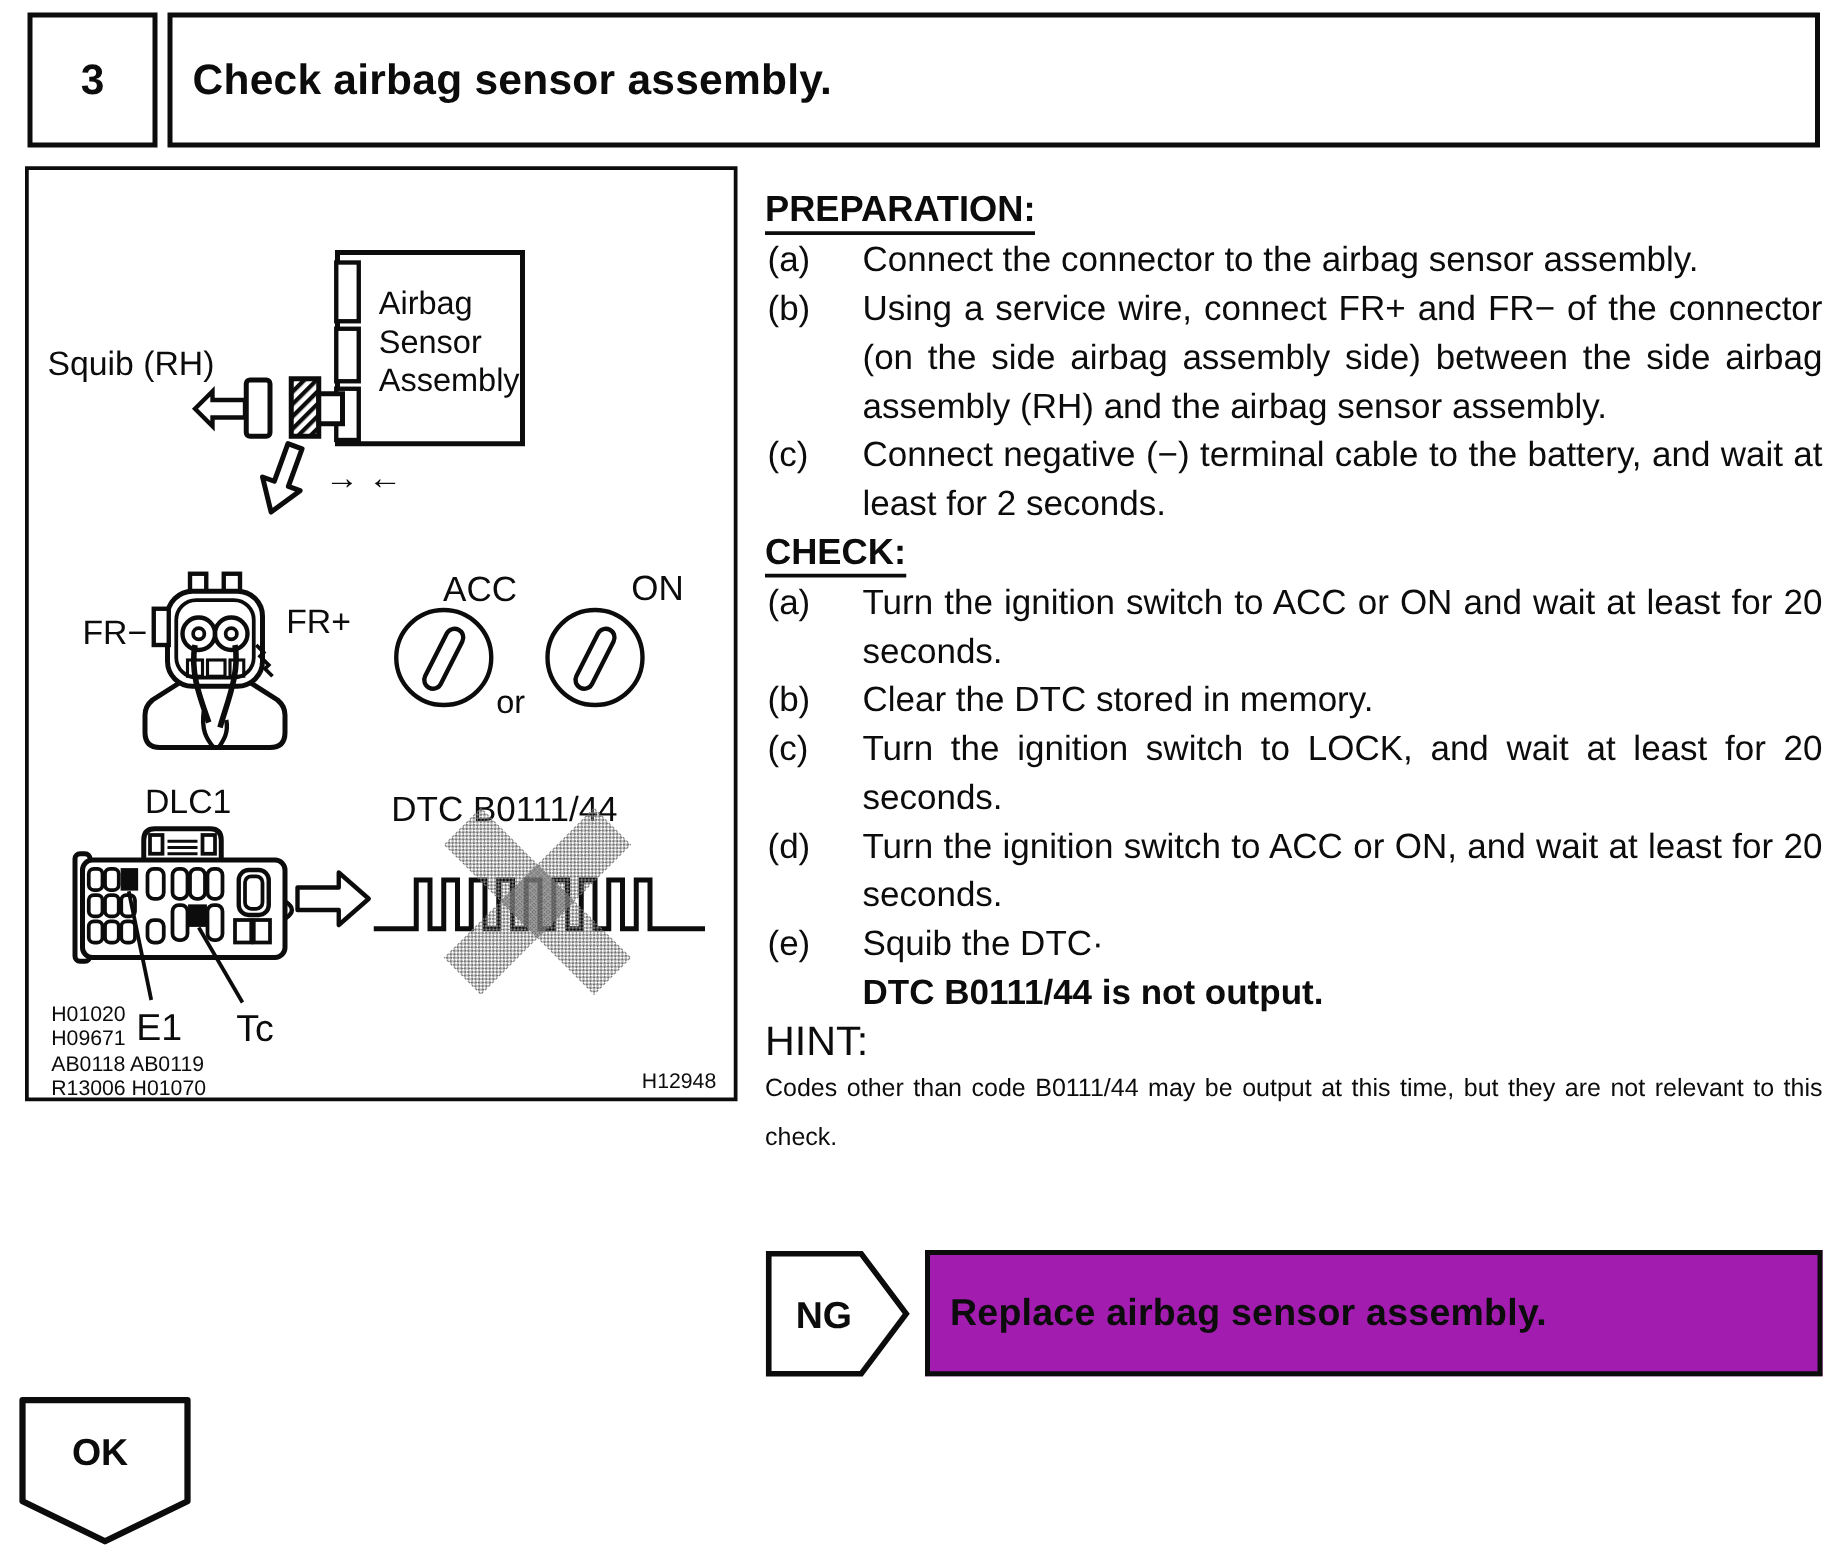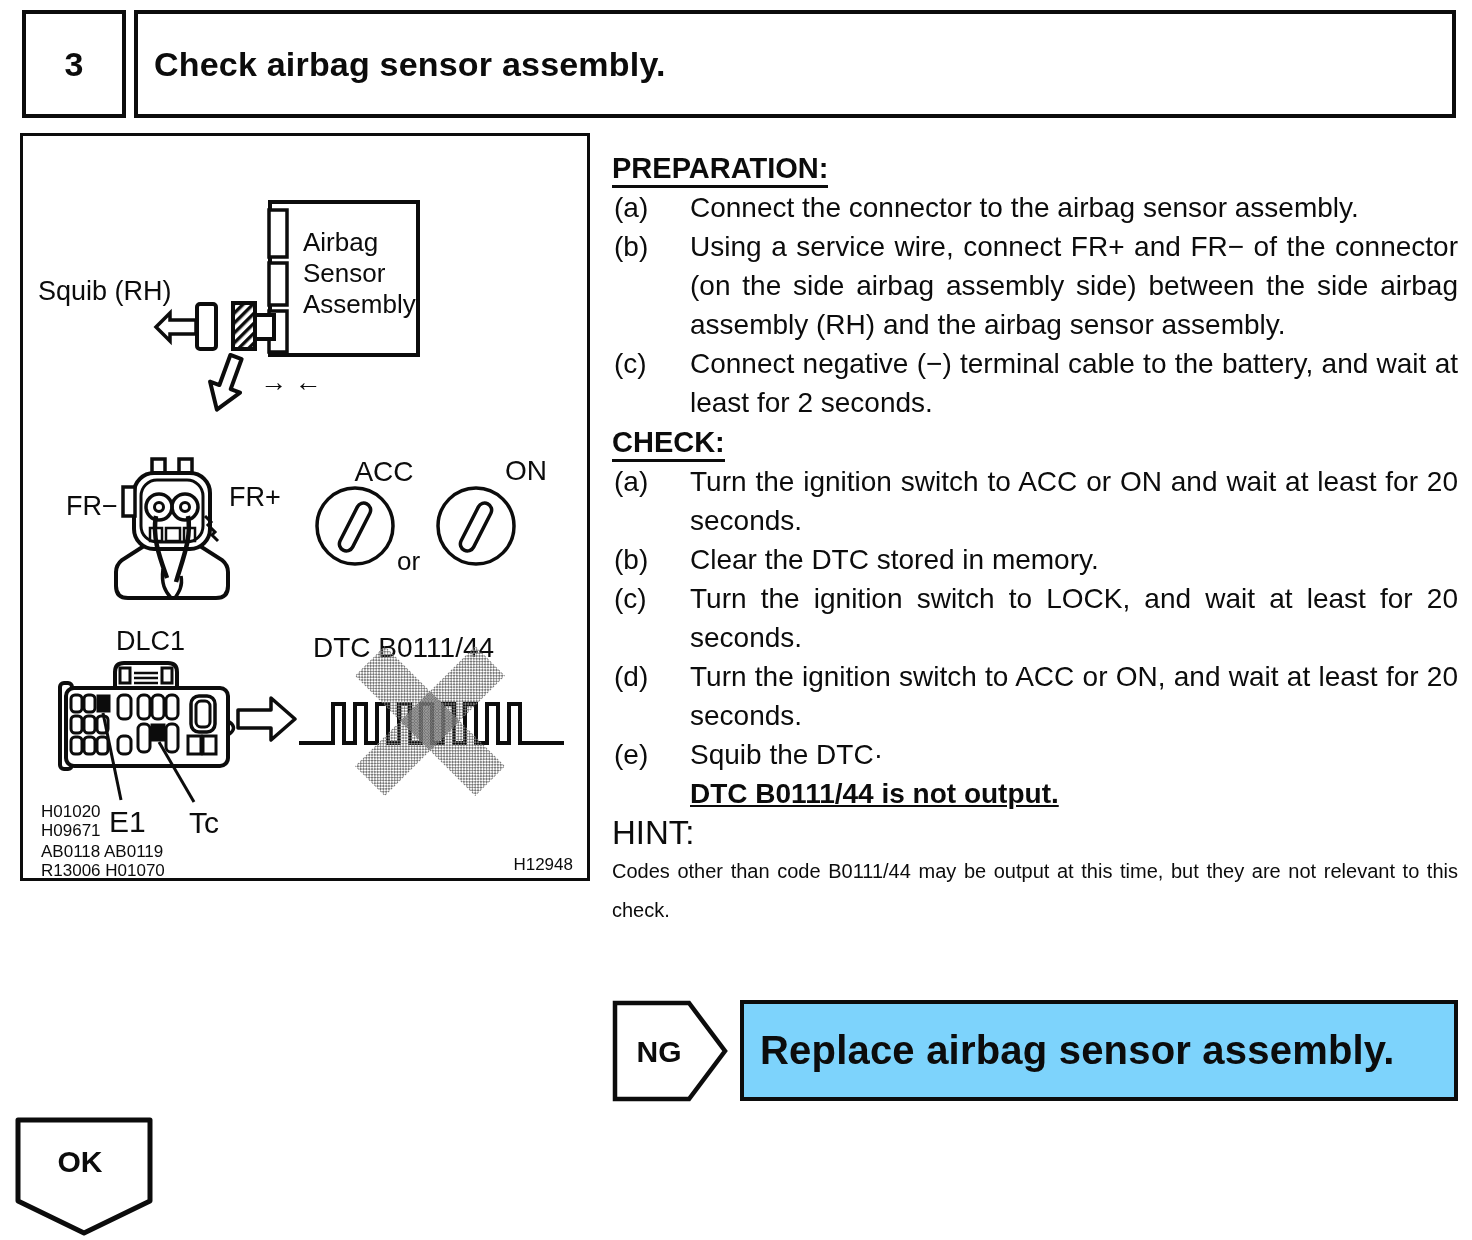"DTC B0111/44 is not output." .result { text-decoration: underline -> none }
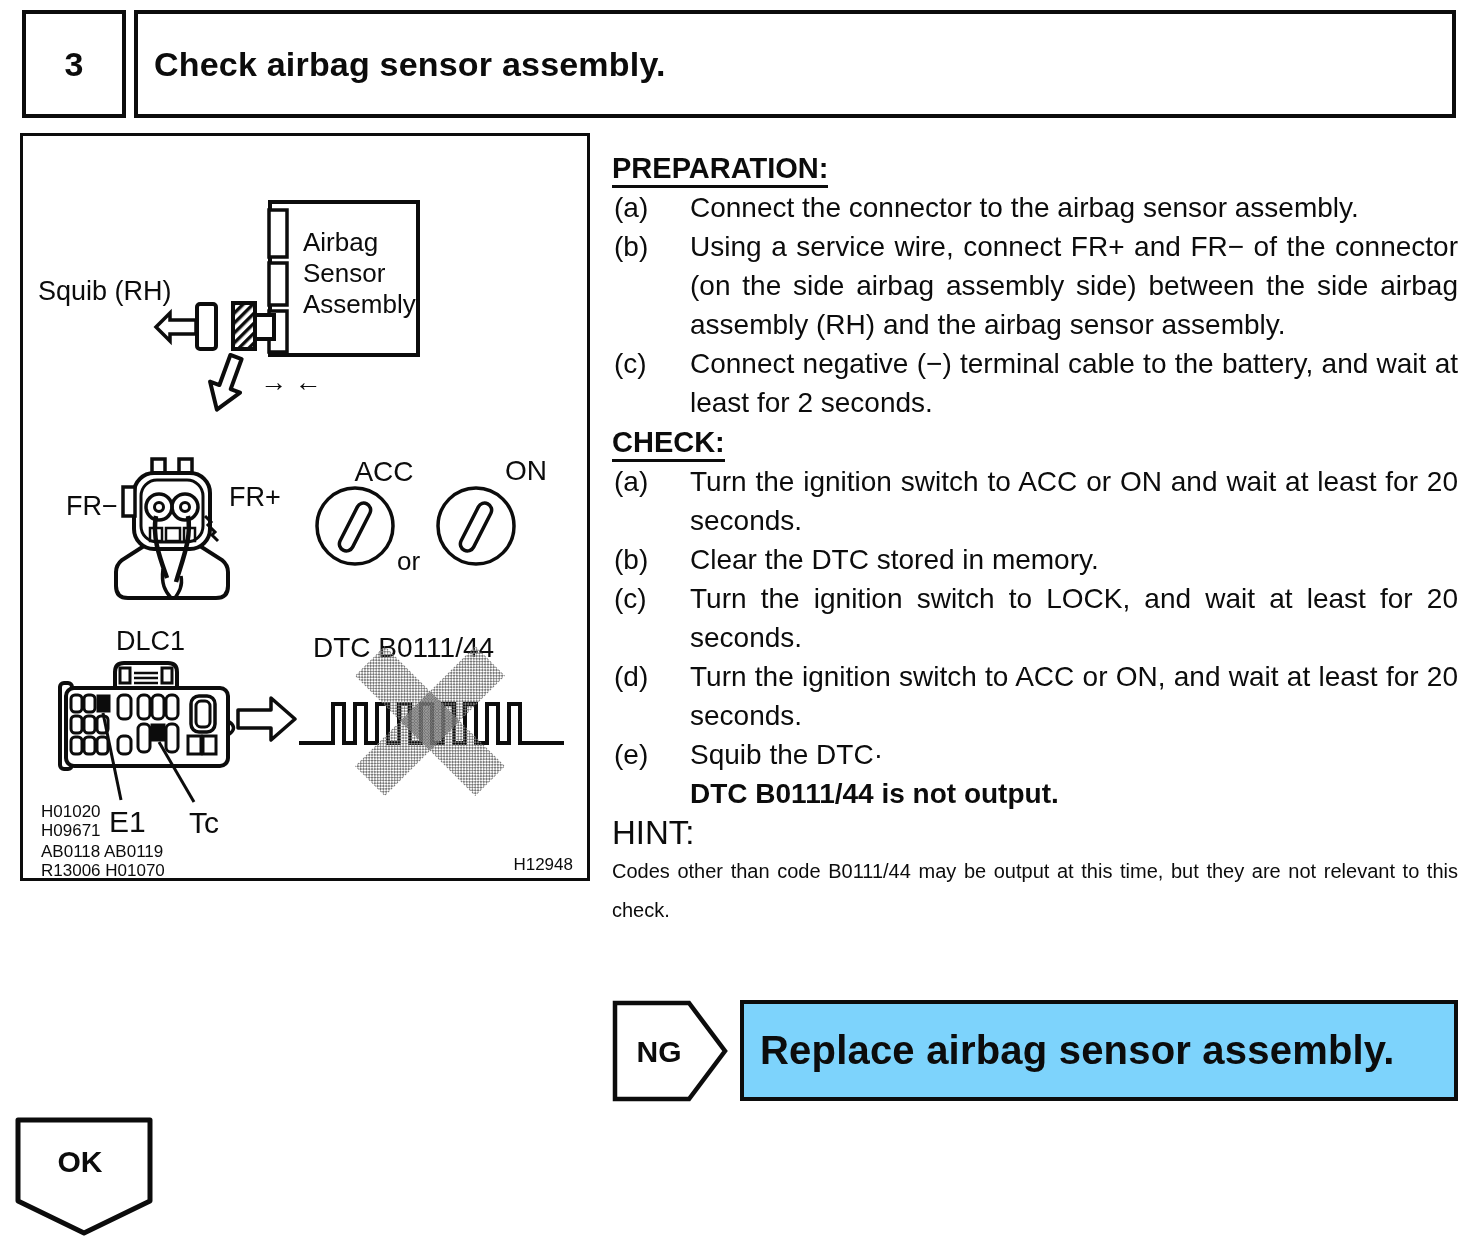"Replace airbag sensor assembly." .ng-box { background: #7dd3fc -> #a21caf; font-size: 40px -> 30px }
